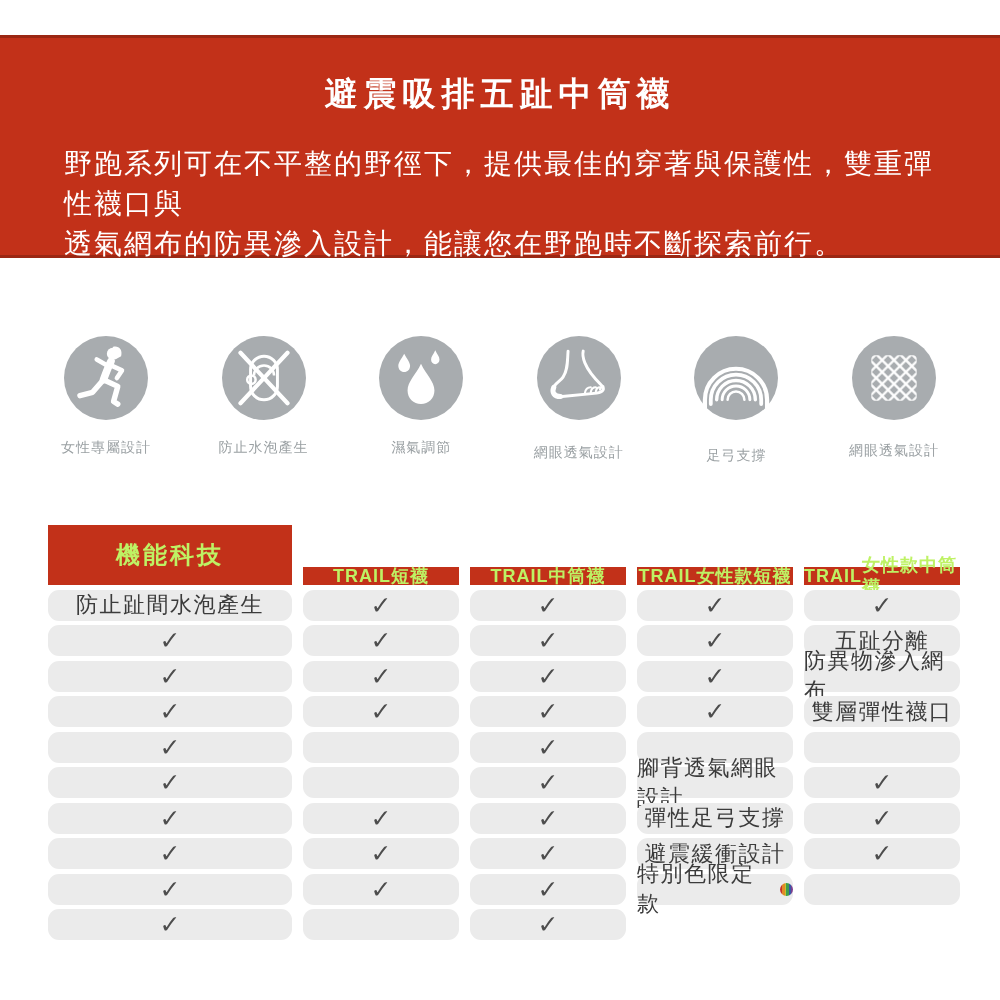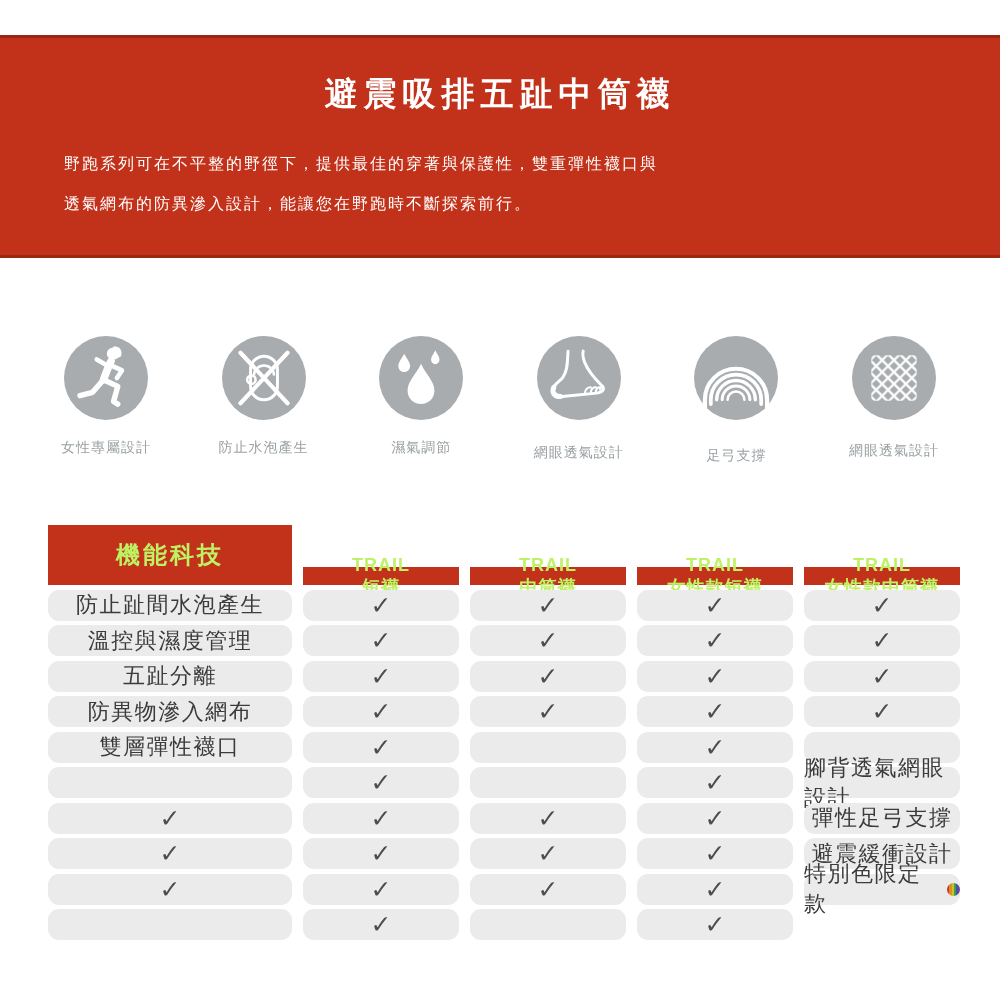"野跑系列可在不平整的野徑下，提供最佳的穿著與保護性，雙重彈性襪口與" .banner .desc { font-size: 16px -> 28px }
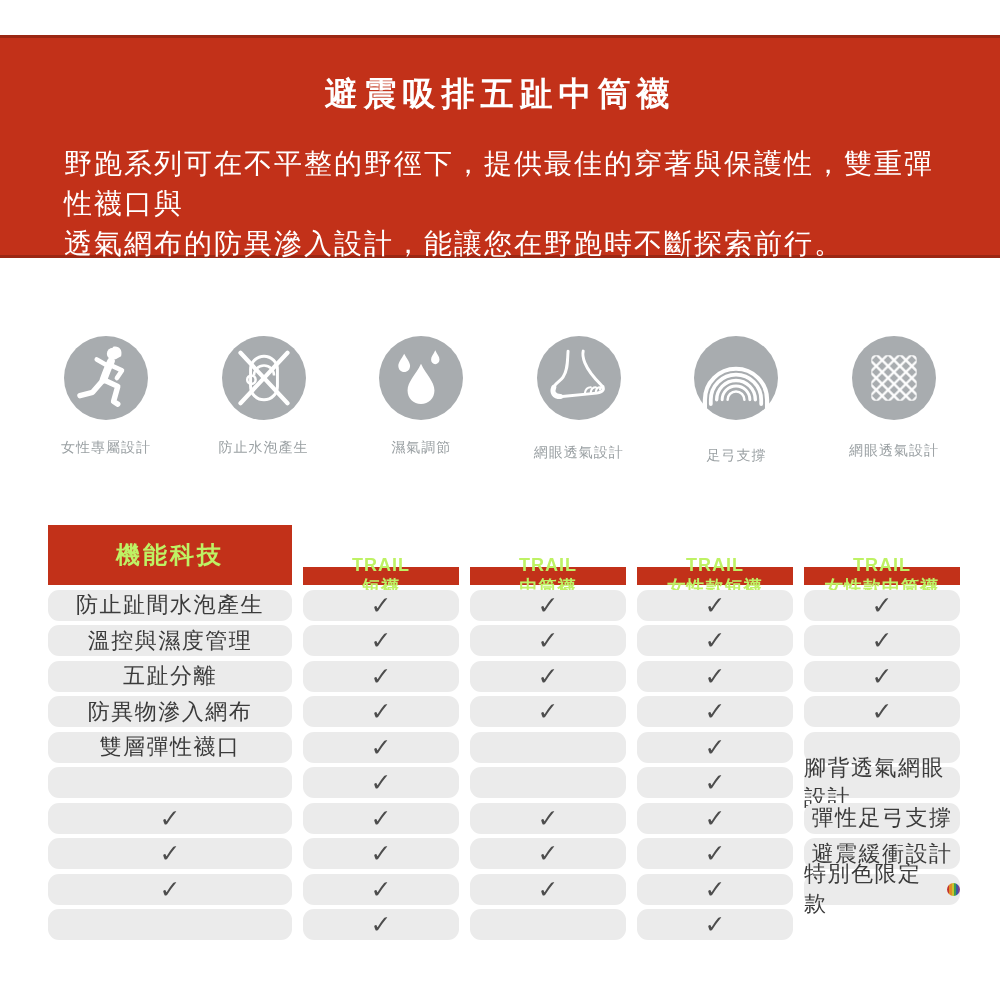"TRAIL" .hcell.col { flex-direction: column -> none }
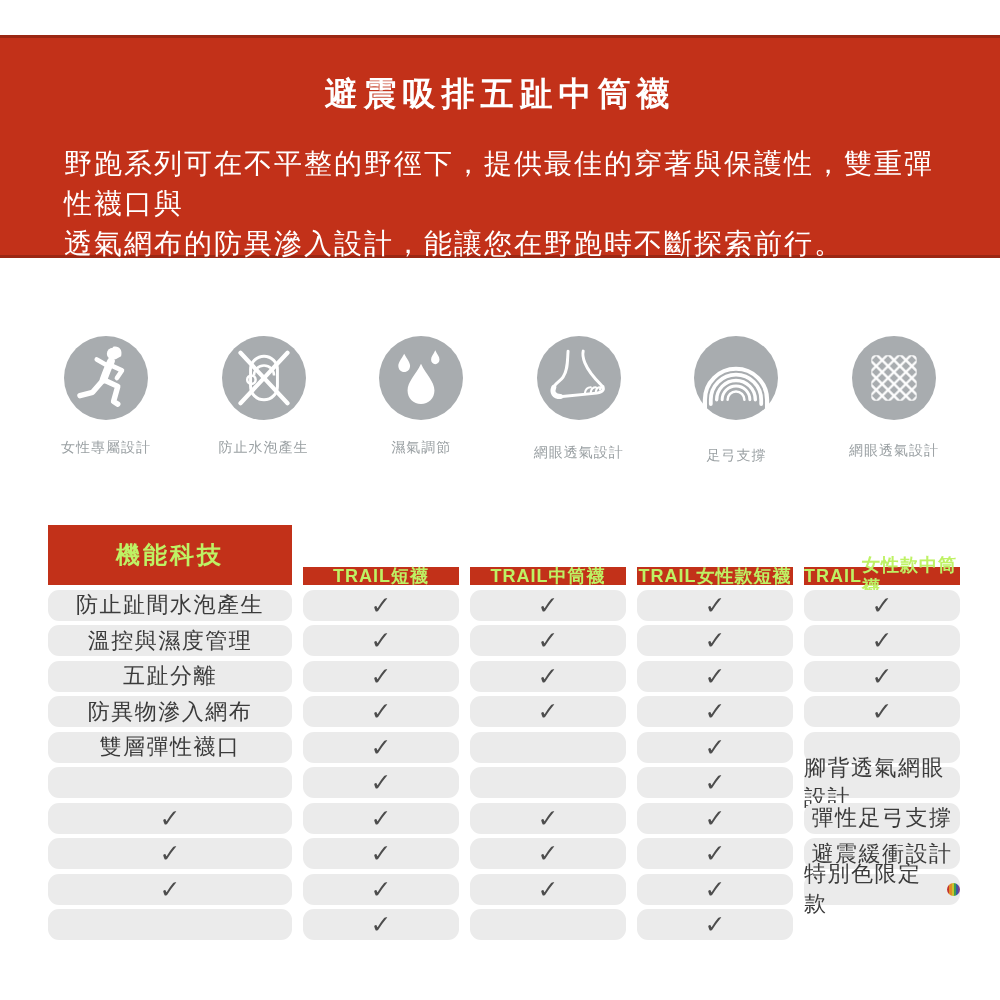"溫控與濕度管理" div.cell { html: <div> <span>溫控與濕度管理</span> </div> -> none }
